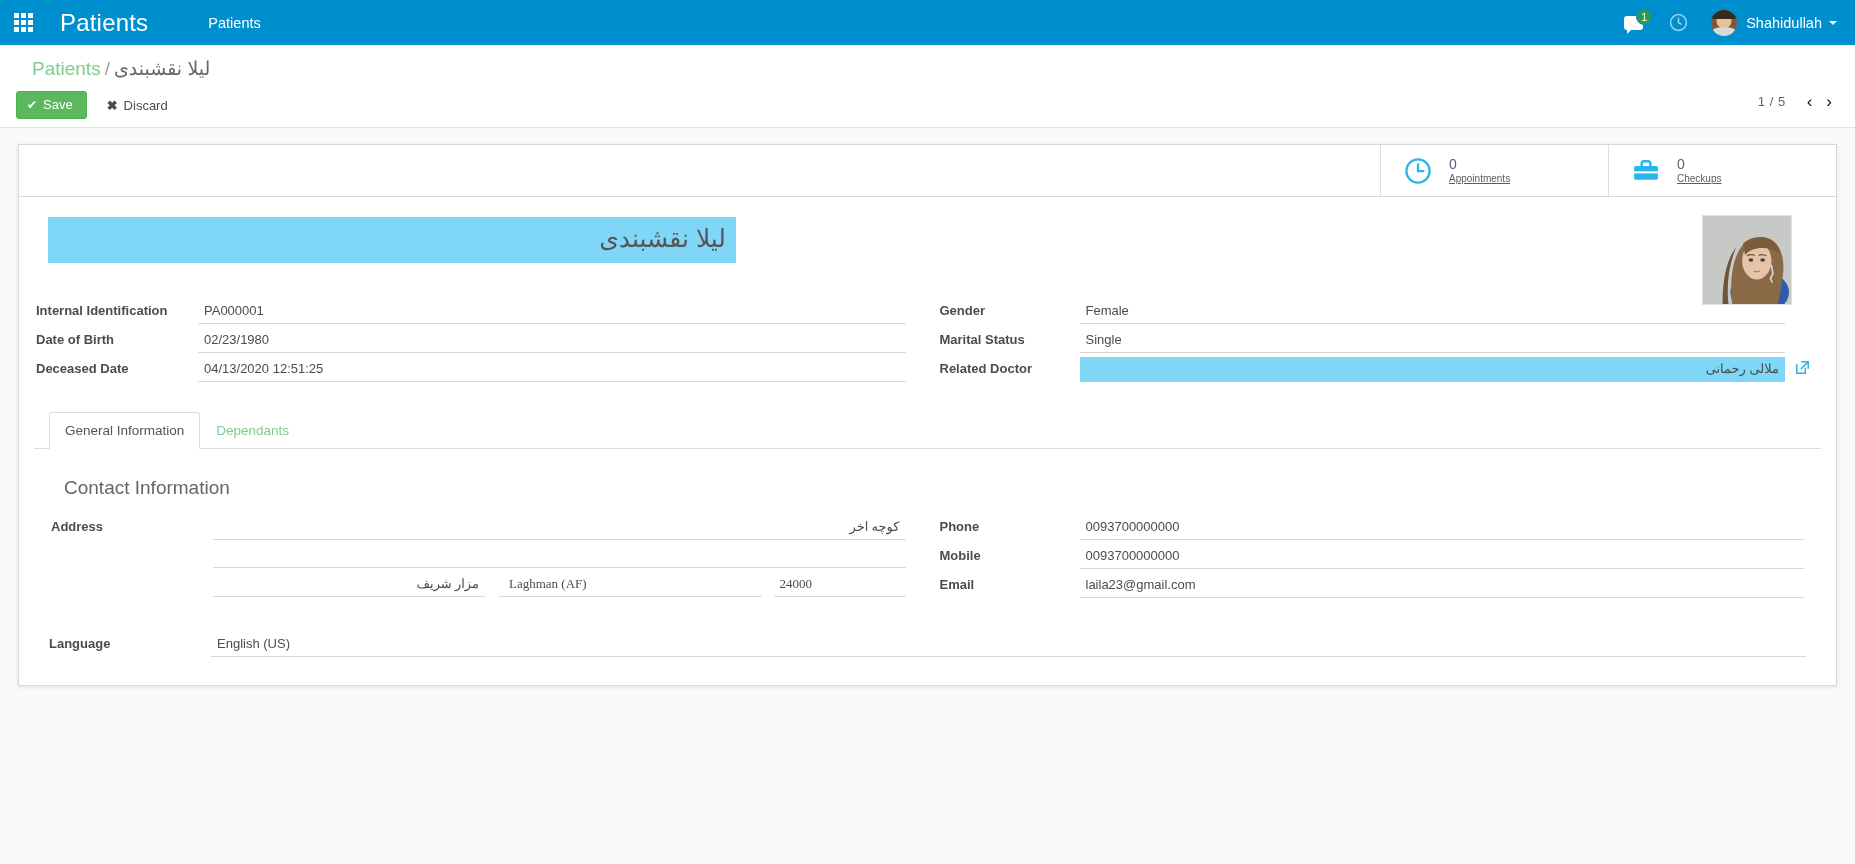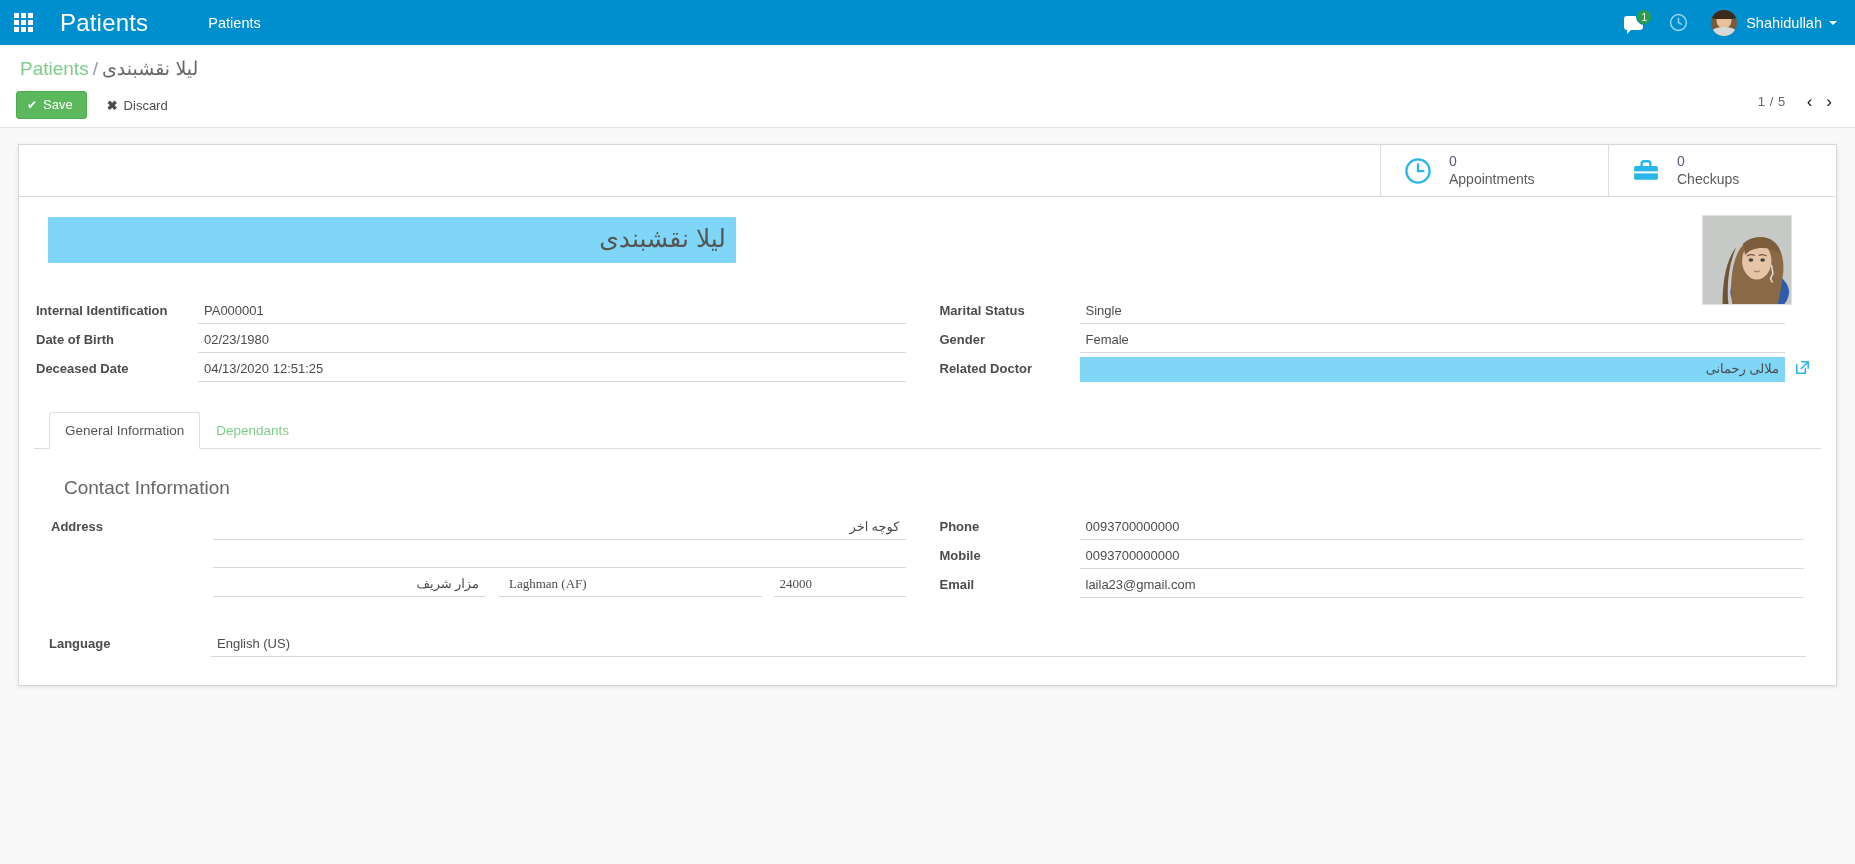"Patients / لیلا نقشبندی" .control-panel { padding: 0 0 0 4px -> 0 0 0 16px }
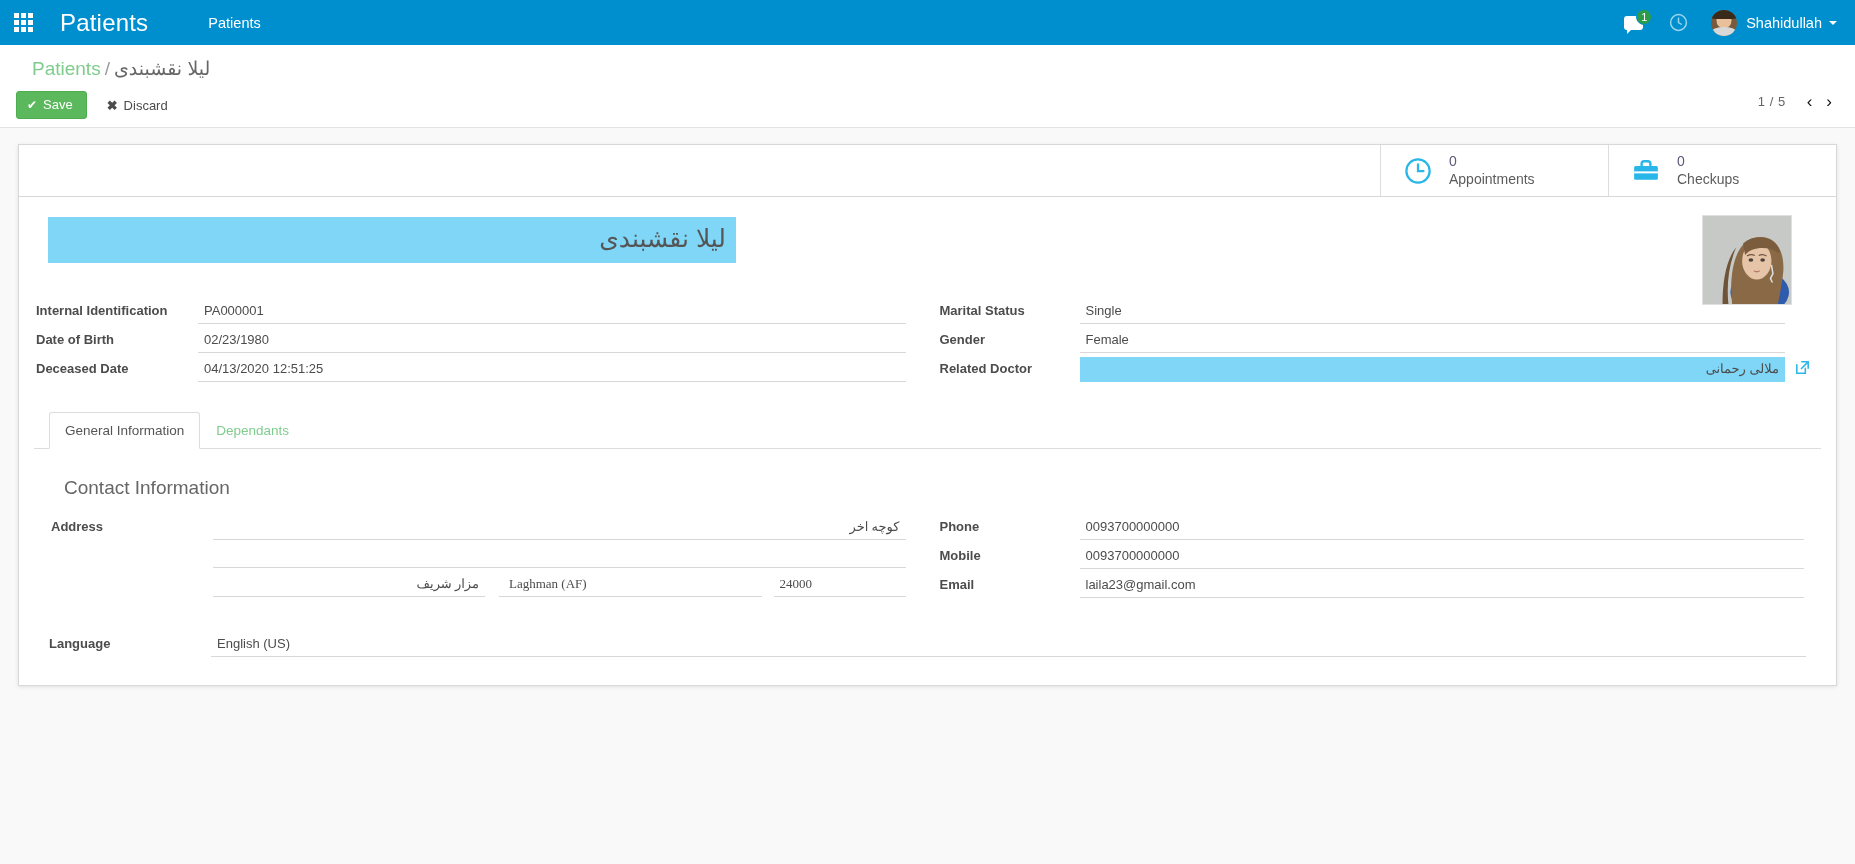"Appointments" .stat-label { font-size: 14px -> 10px; text-decoration: none -> underline }
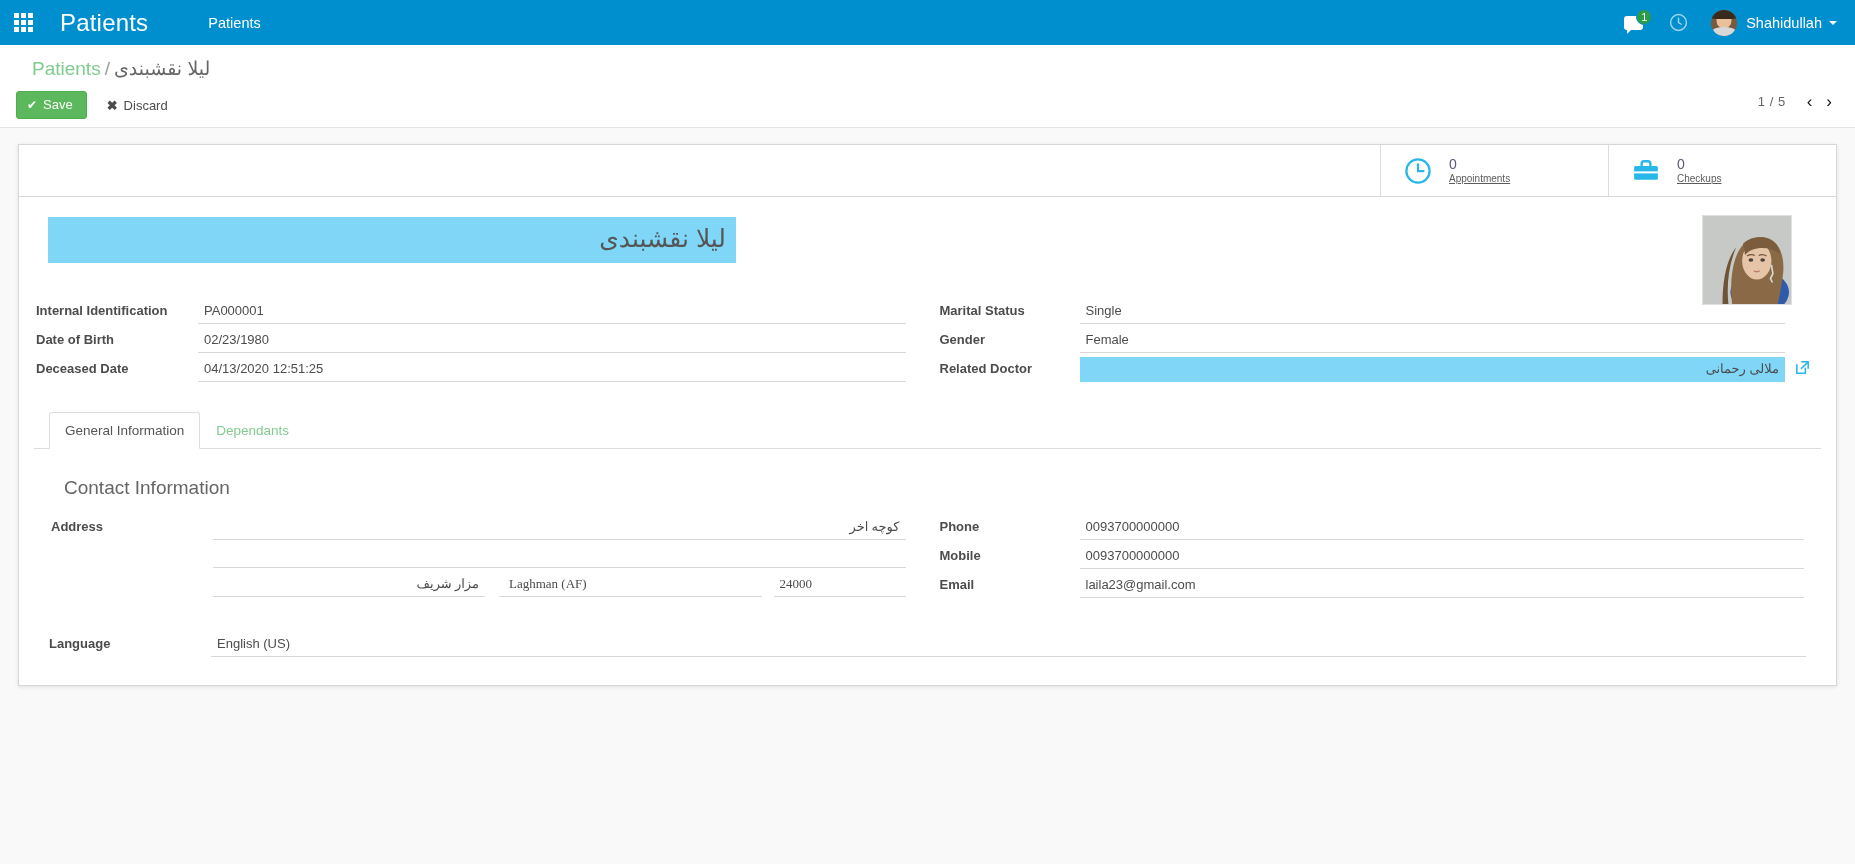"Marital Status" div.frow { order: before "Gender" -> after "Gender" }
